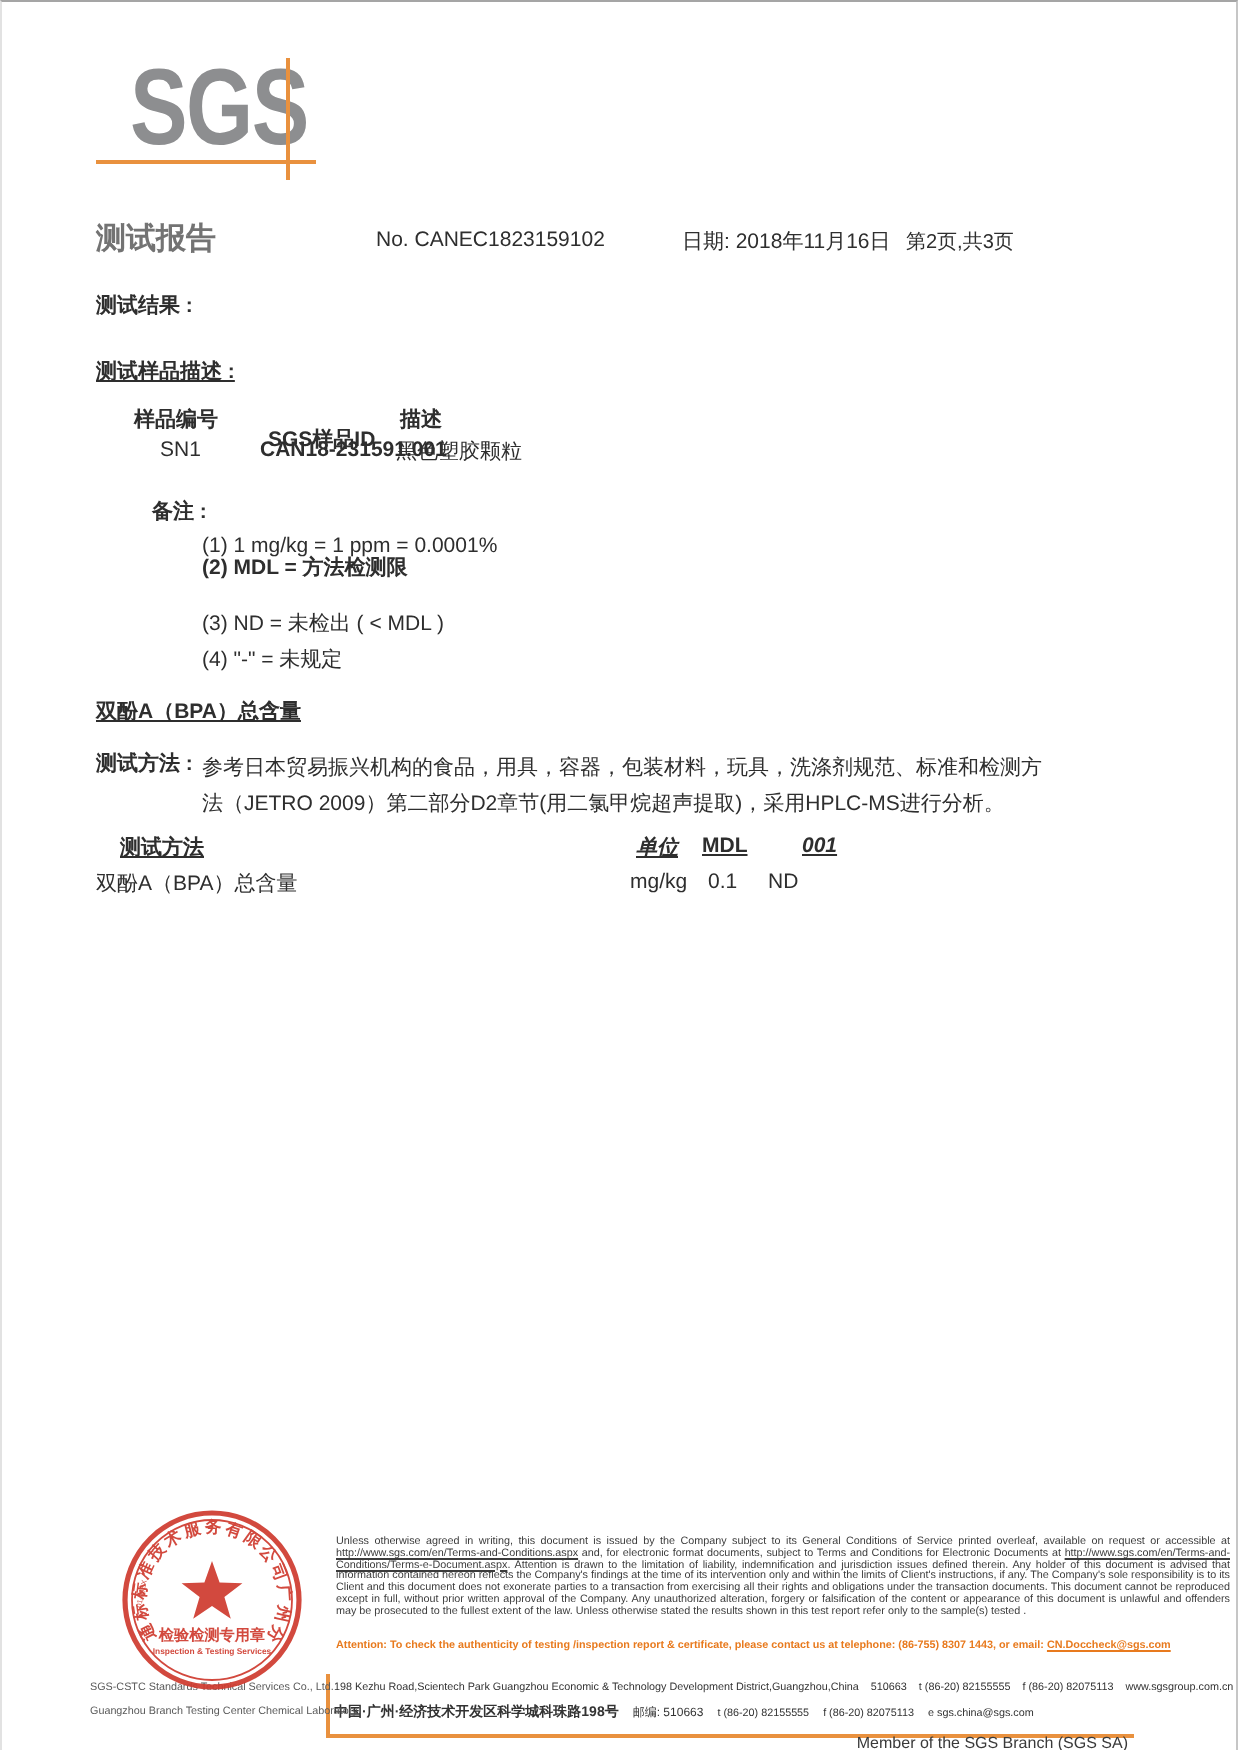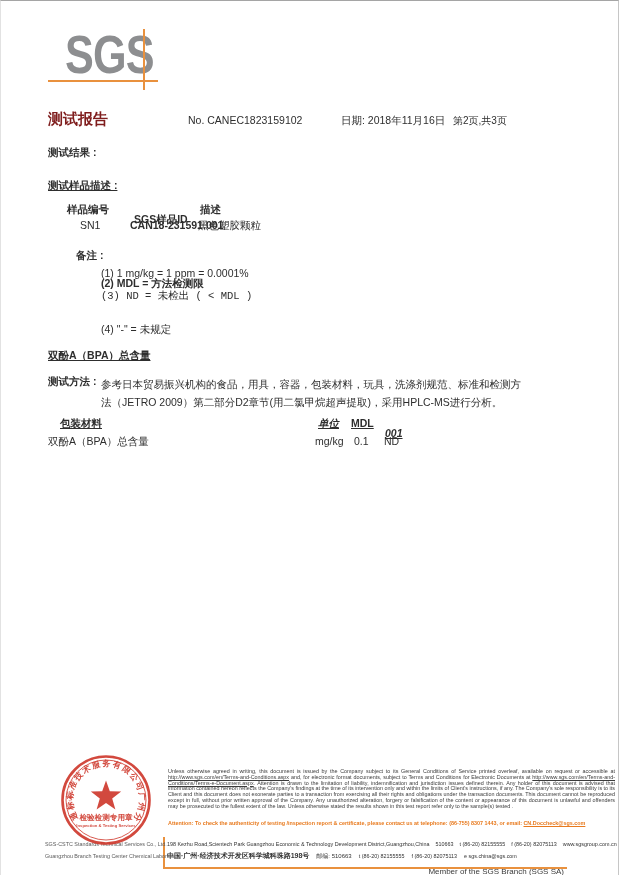"测试报告" .doc-title { color: #7f1d1d -> #737373 }
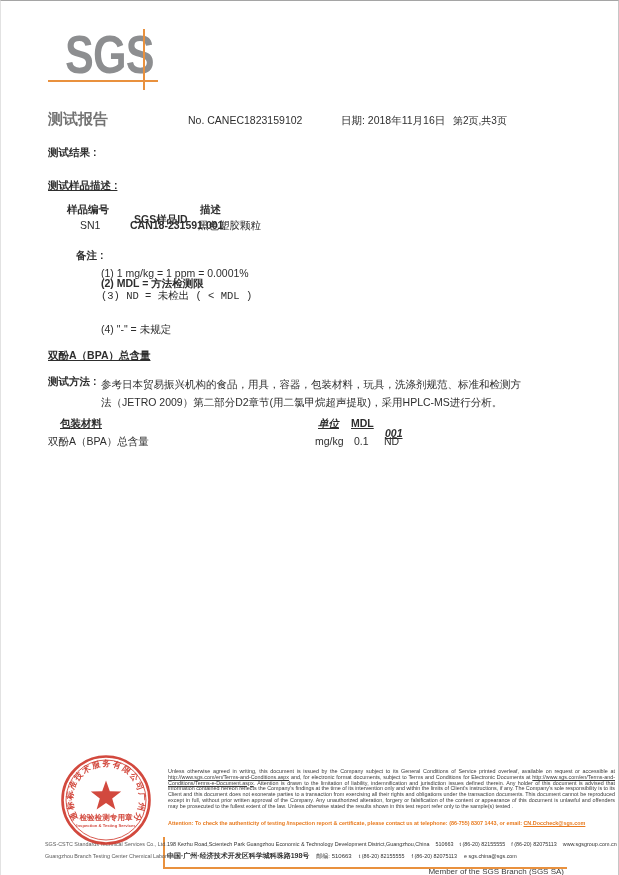"(3) ND = 未检出 (" div.abs { font-family: Liberation Mono, monospace -> none; top: 288px -> 304px }
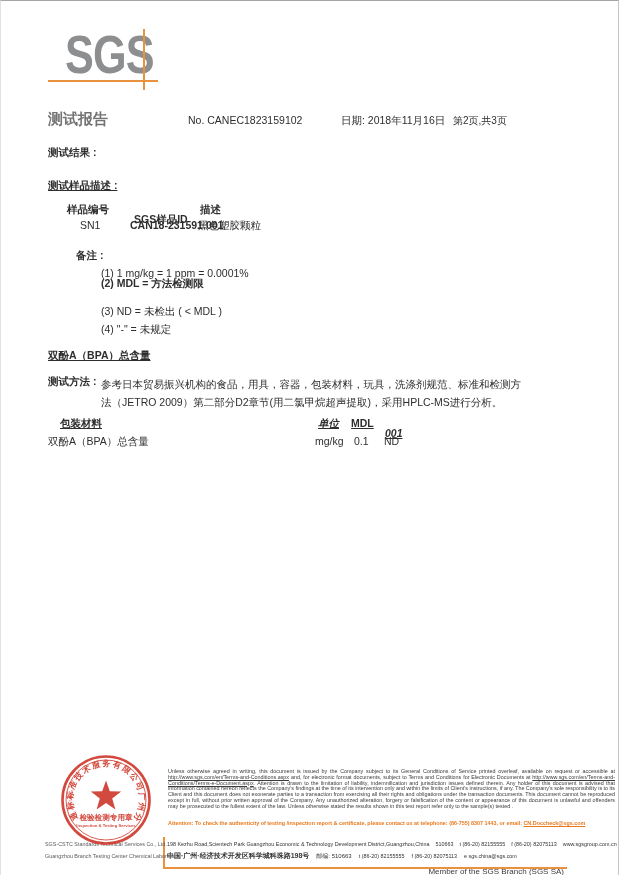"包装材料" div.abs { text: 包装材料 -> 测试方法 }
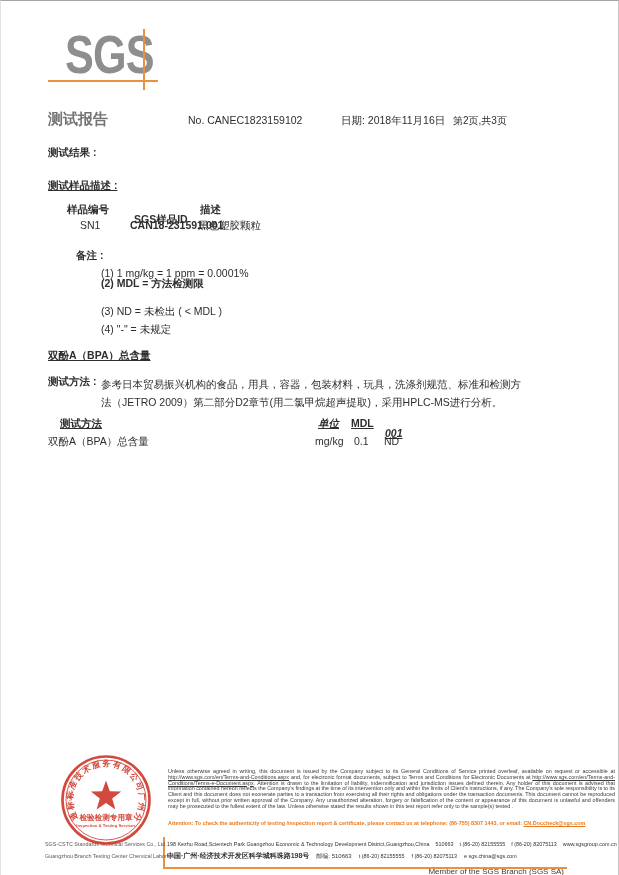"001" div.abs { left: 384px -> 400px; margin-top: 10px -> none }
